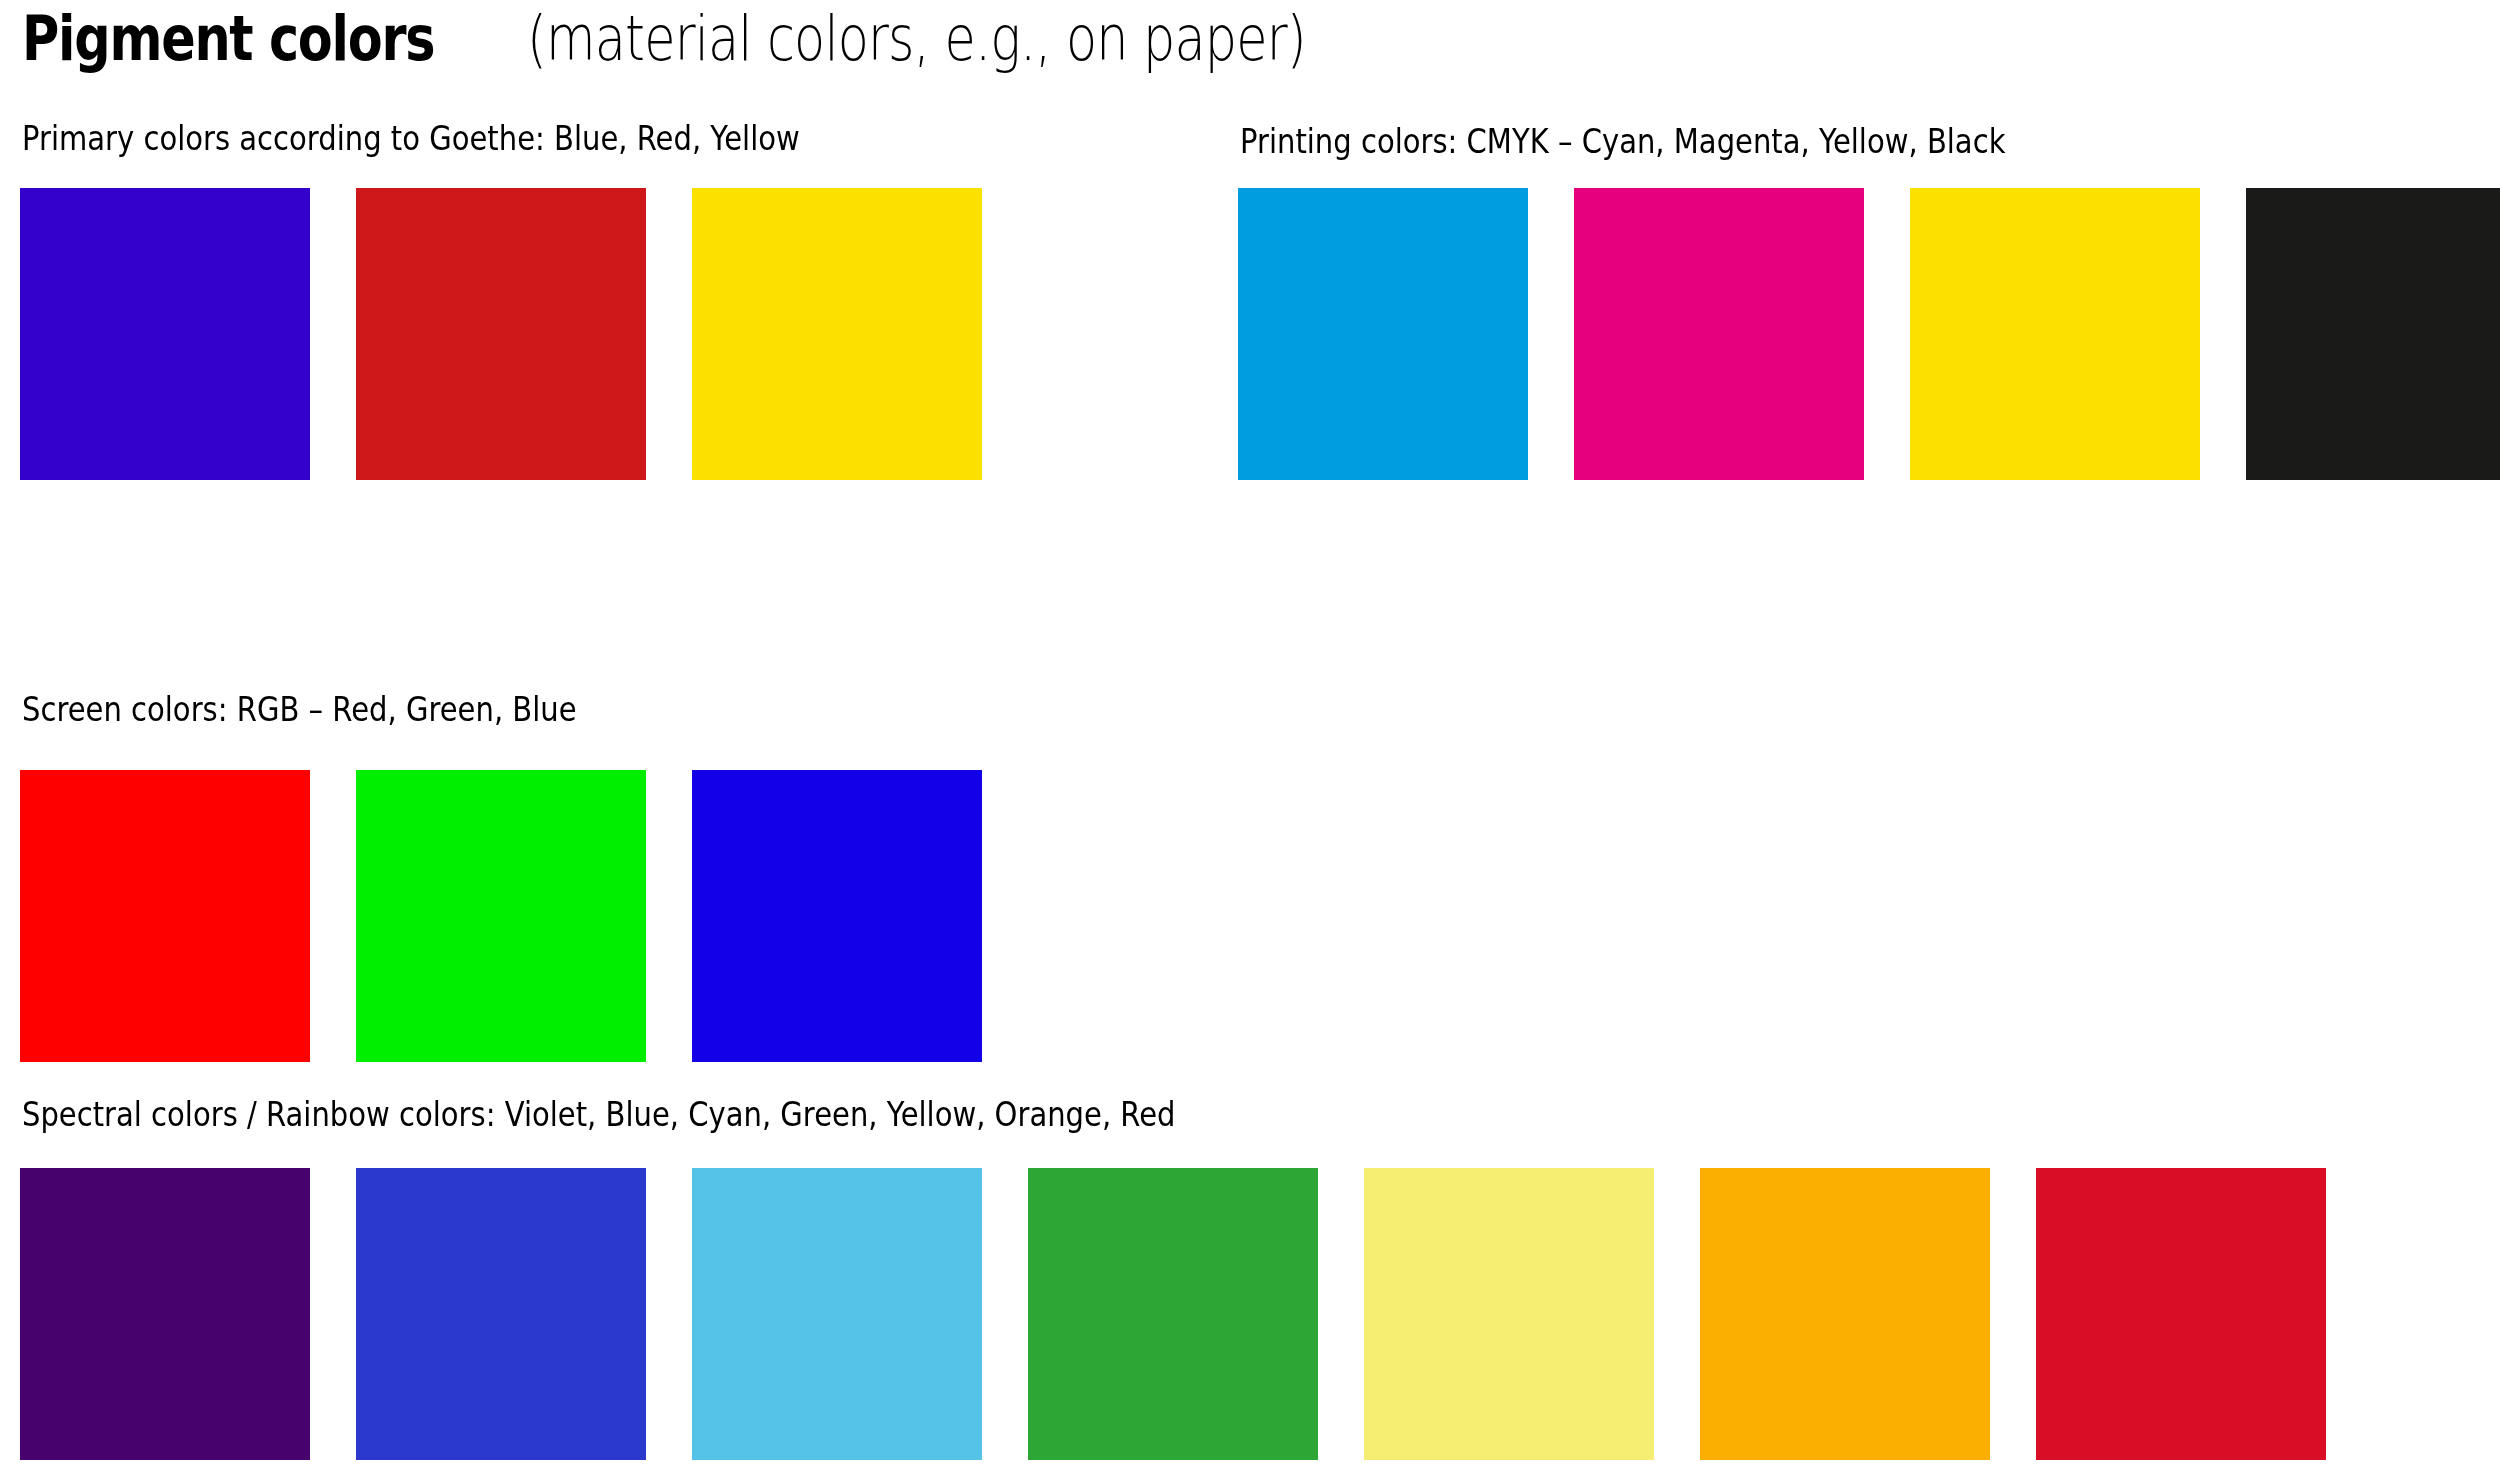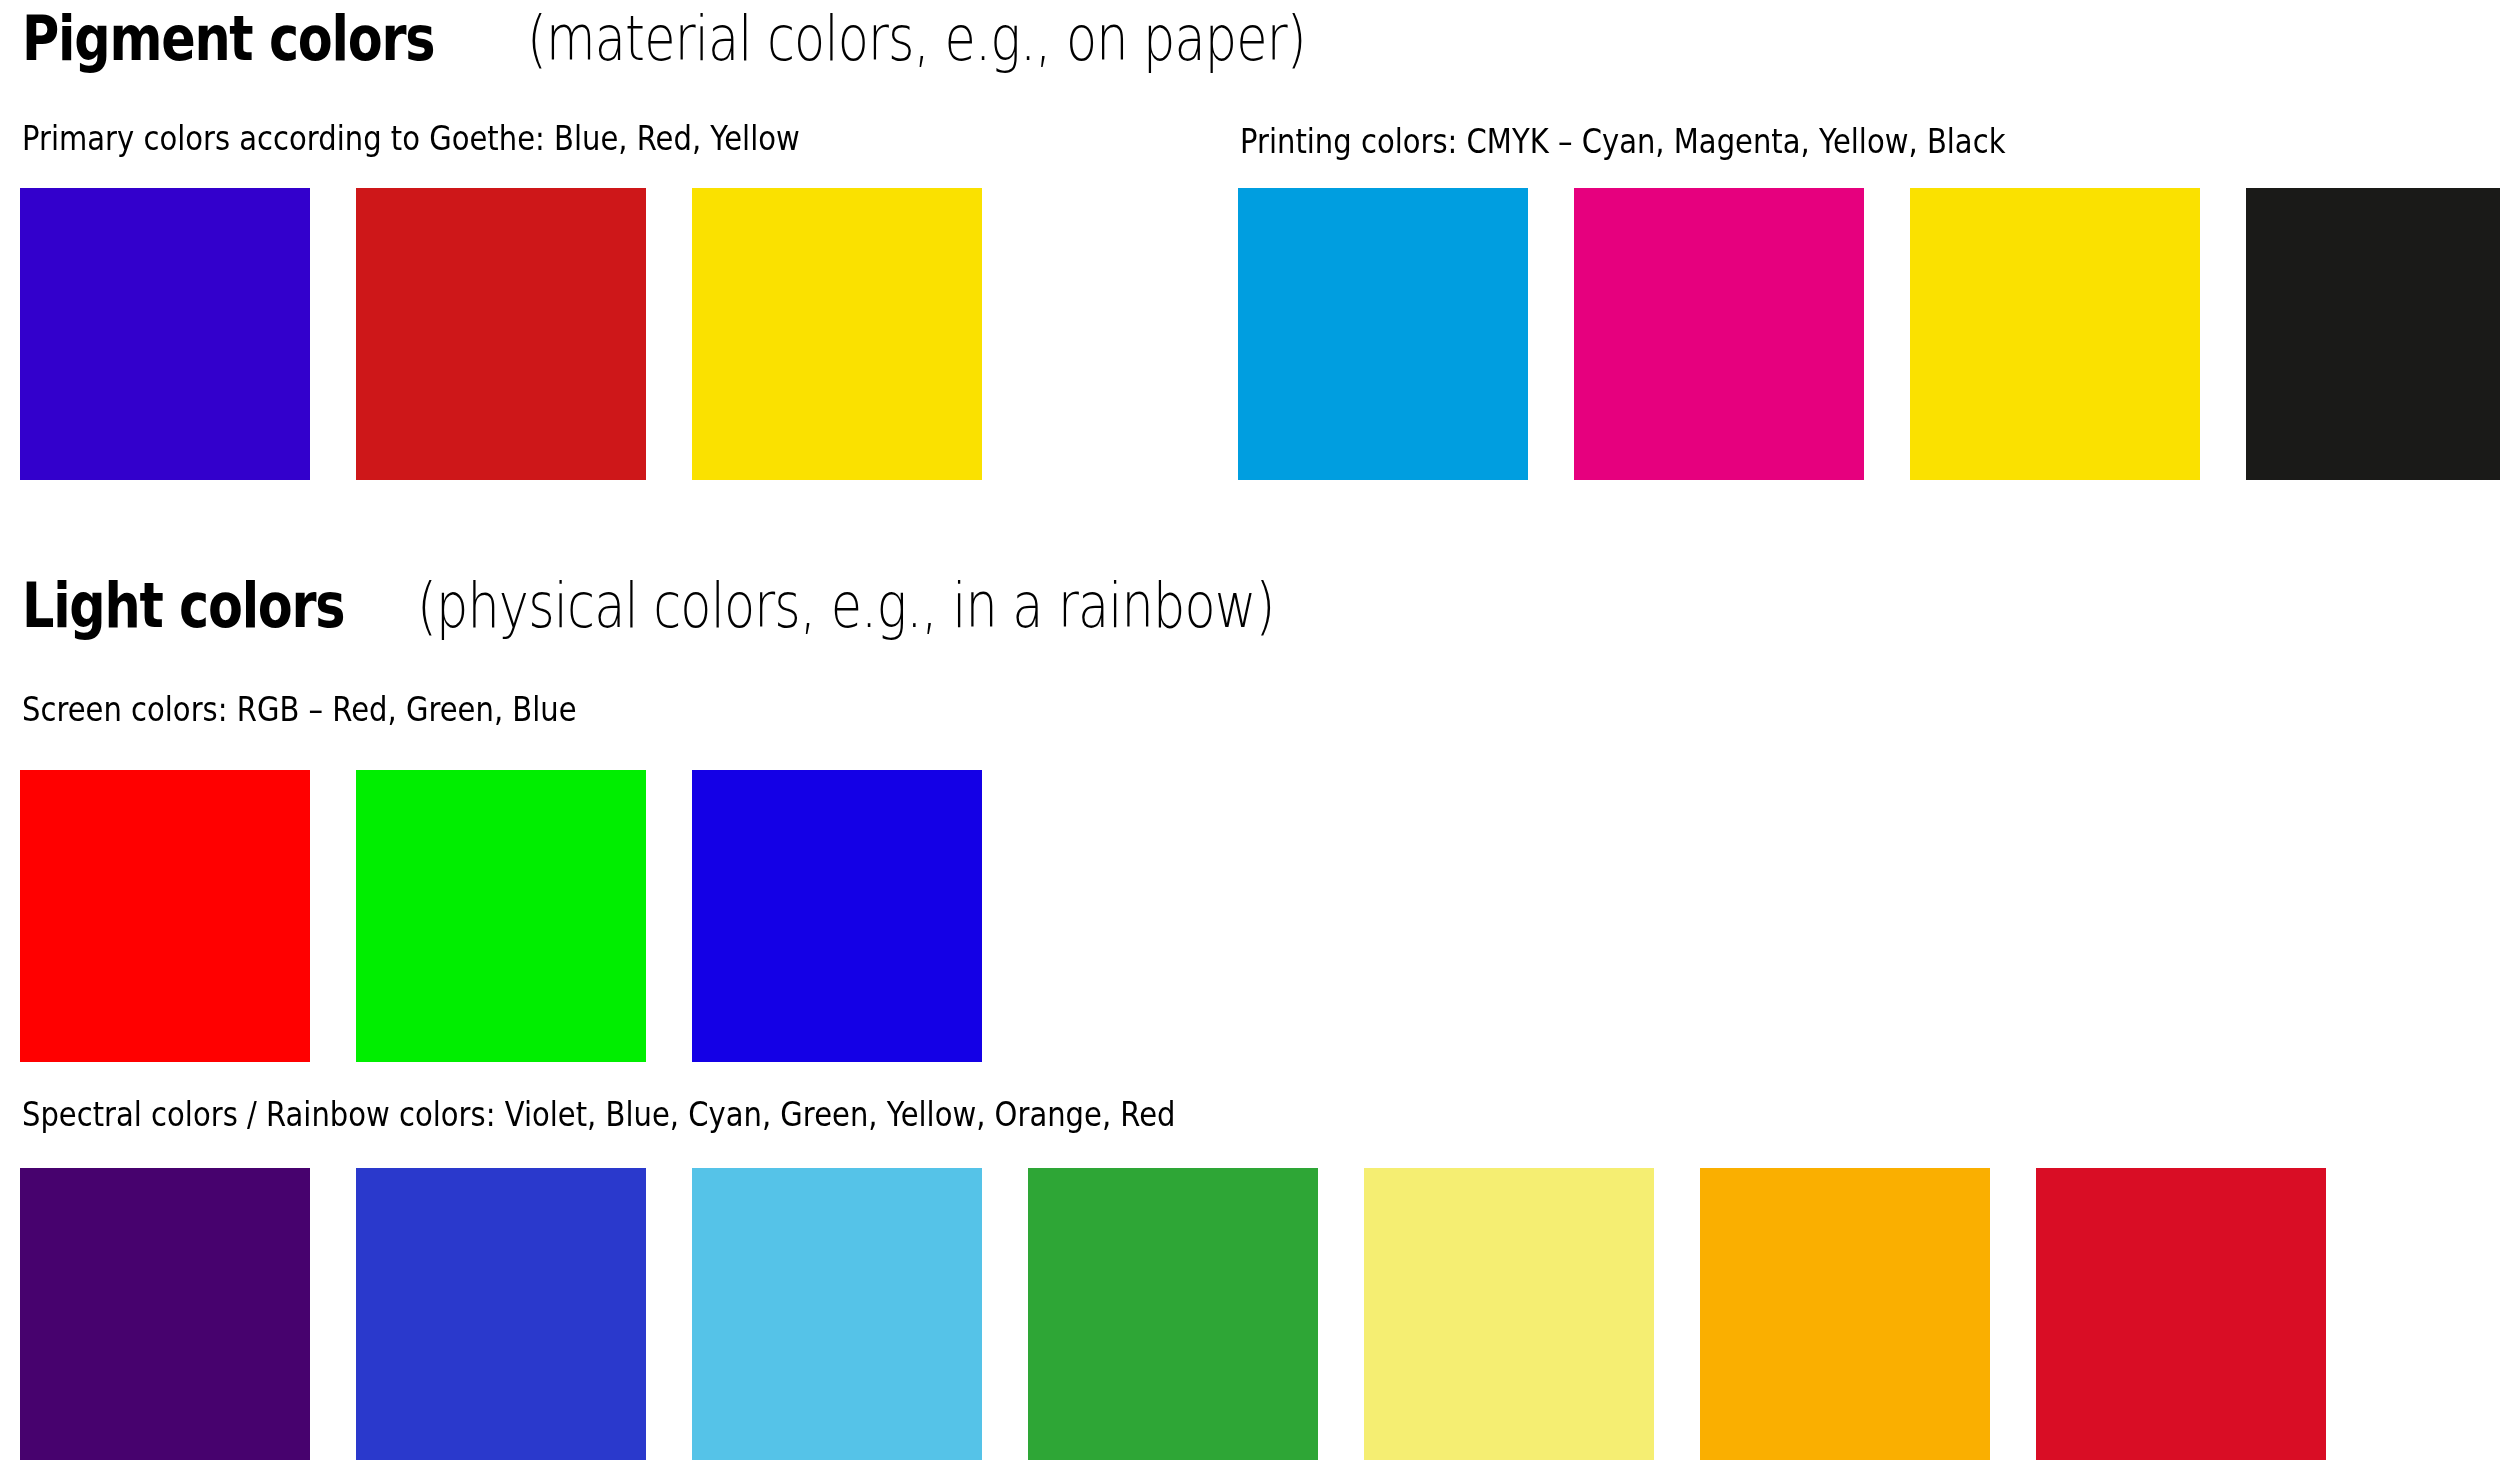"Light colors (physical colors, e.g.," div.section-heading { html: <div> <span>Light colors</span><span>(physical colors, e.g., in a rainbow)</span> </div> -> none }
